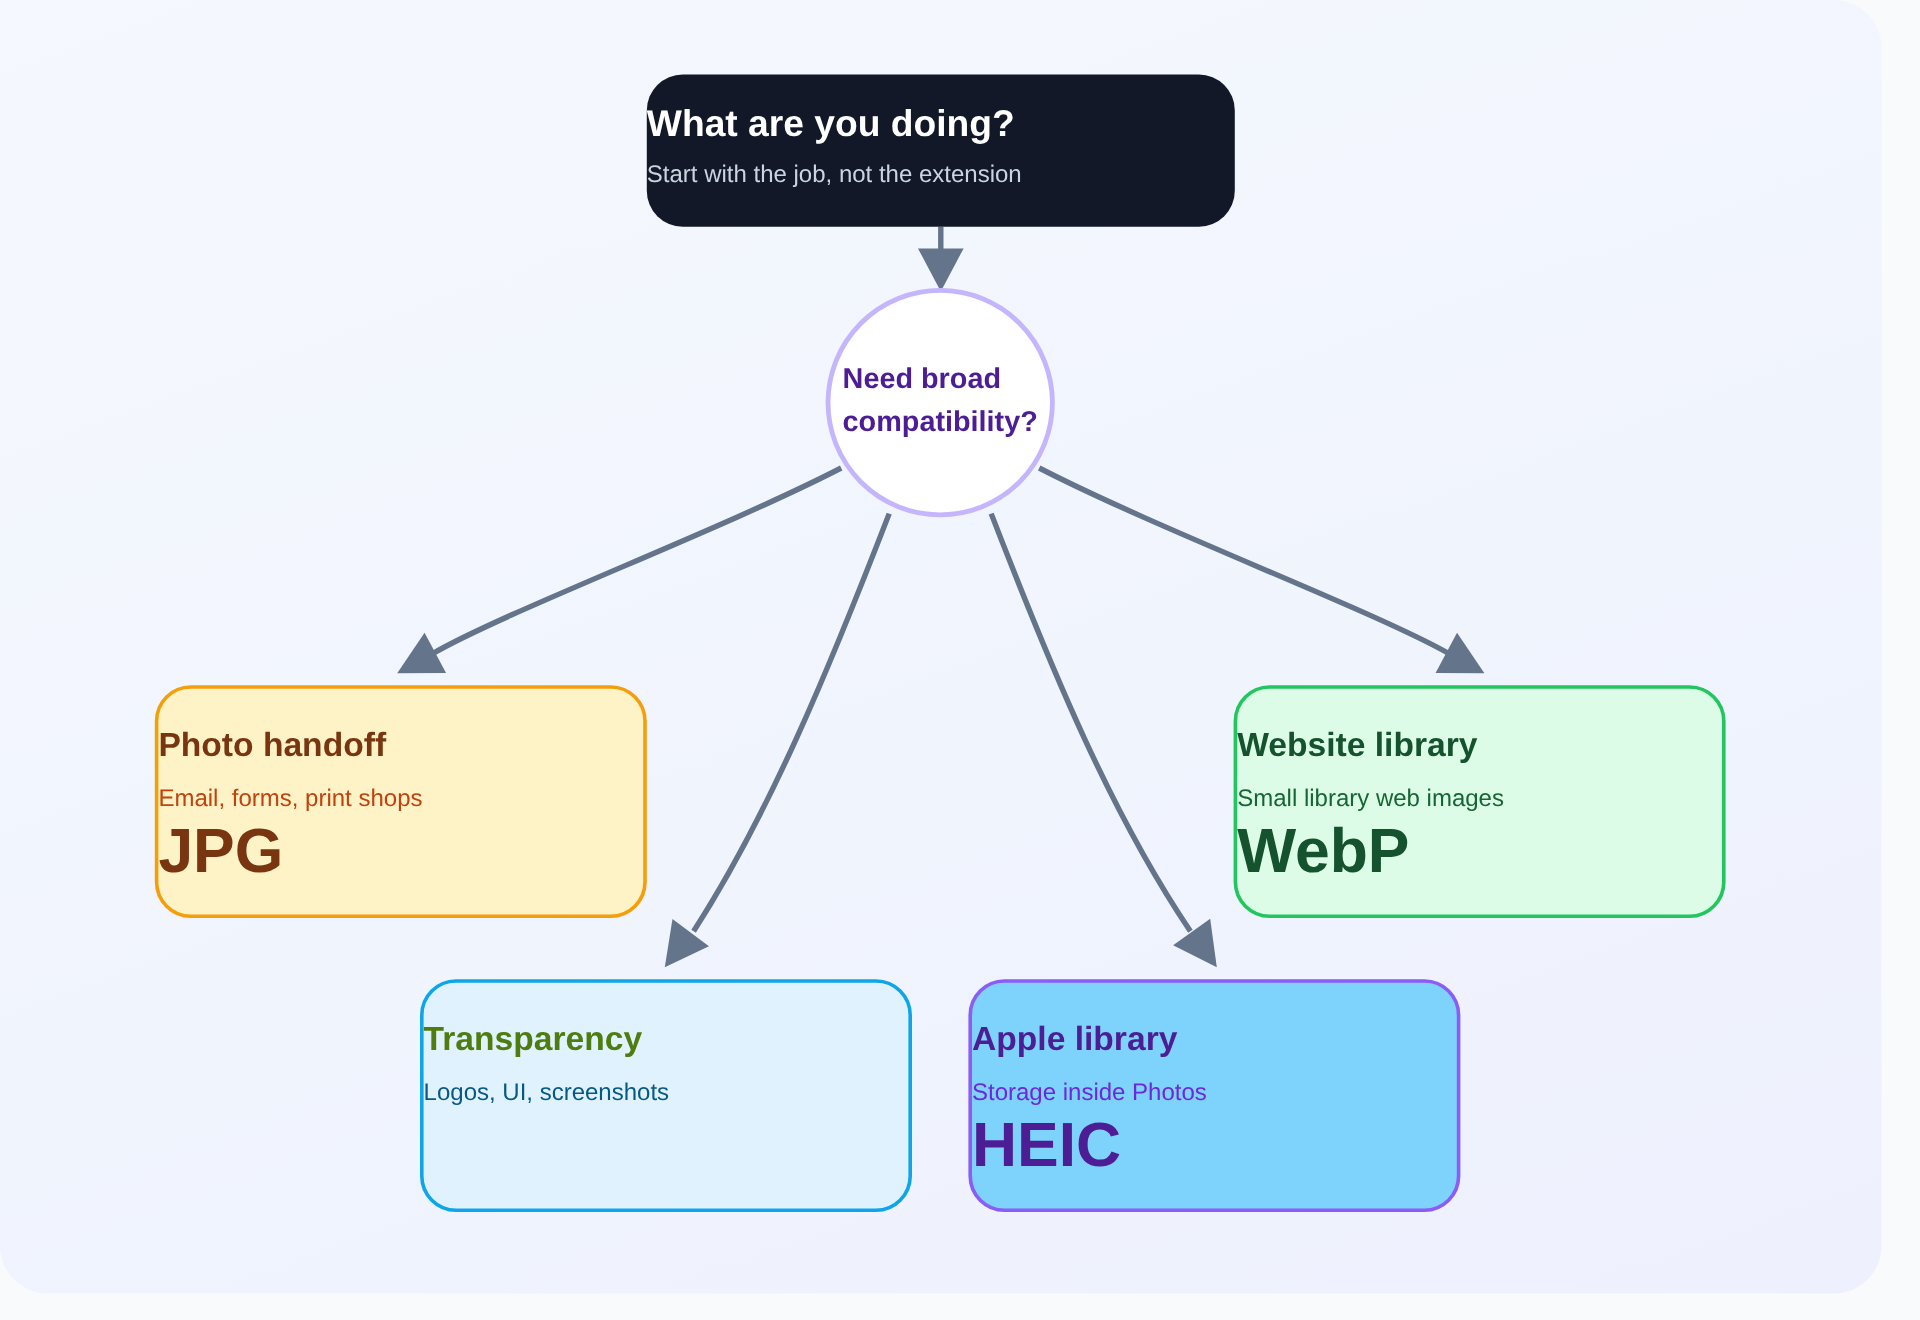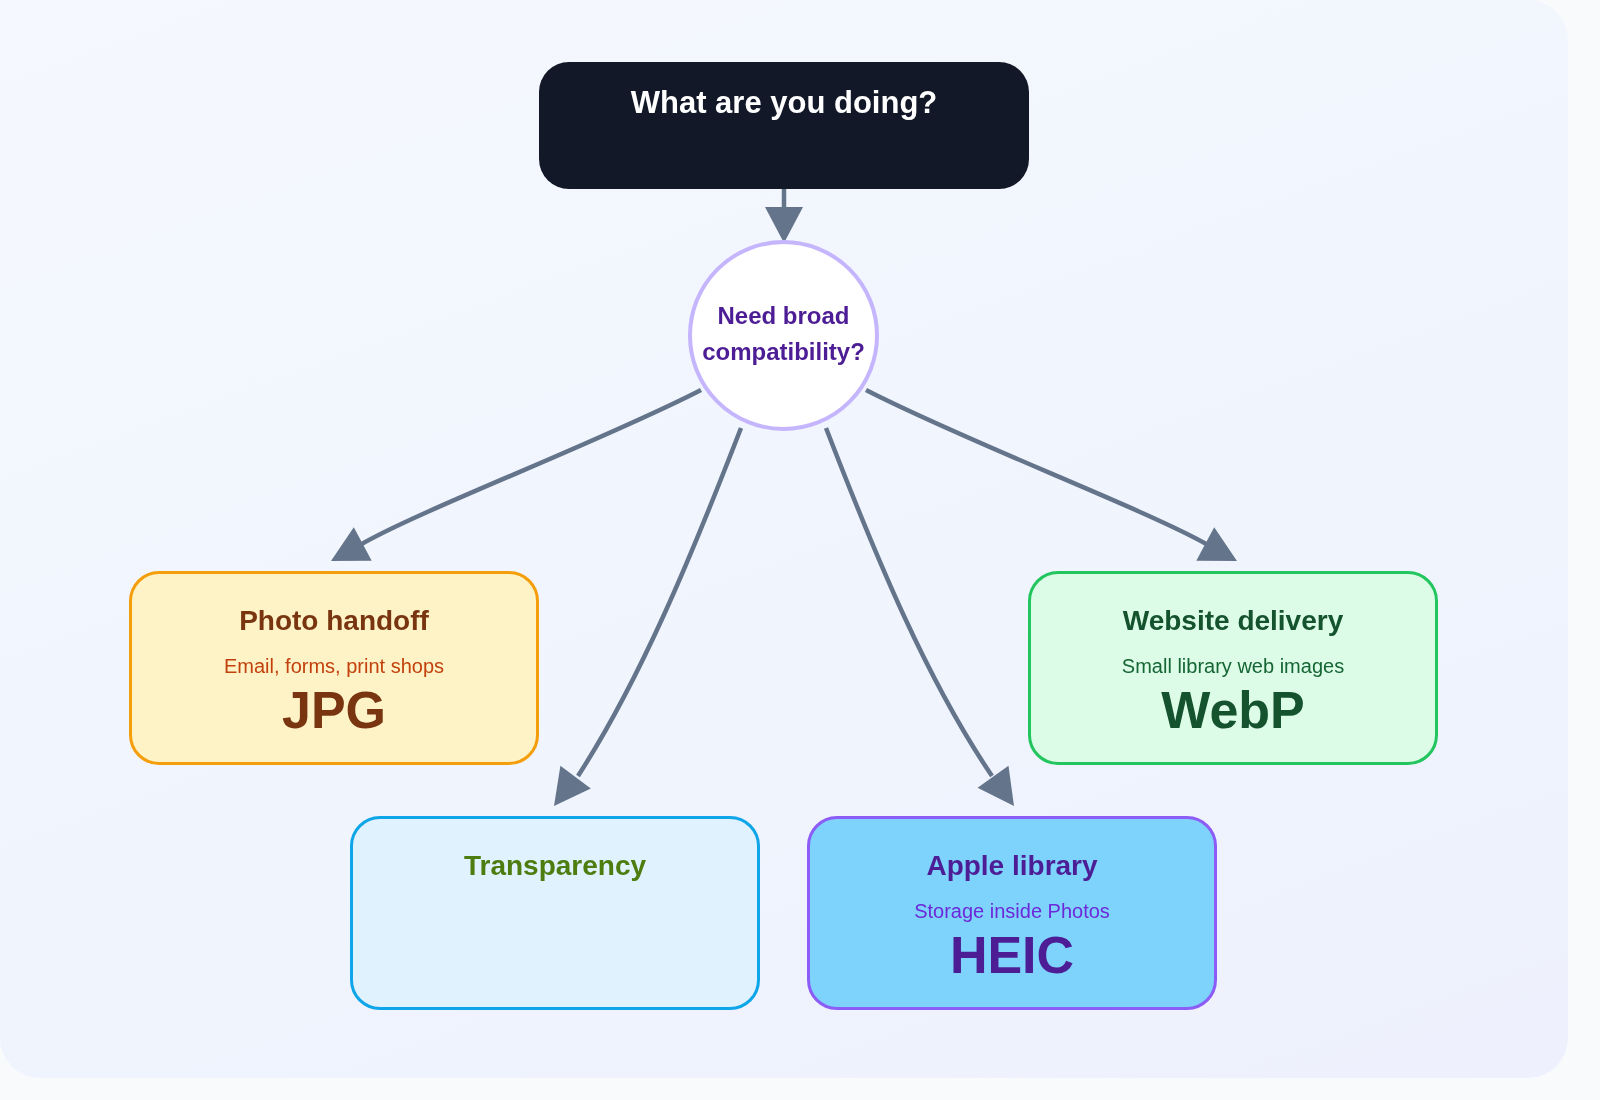"What are you doing?" .node { text-align: center -> none }
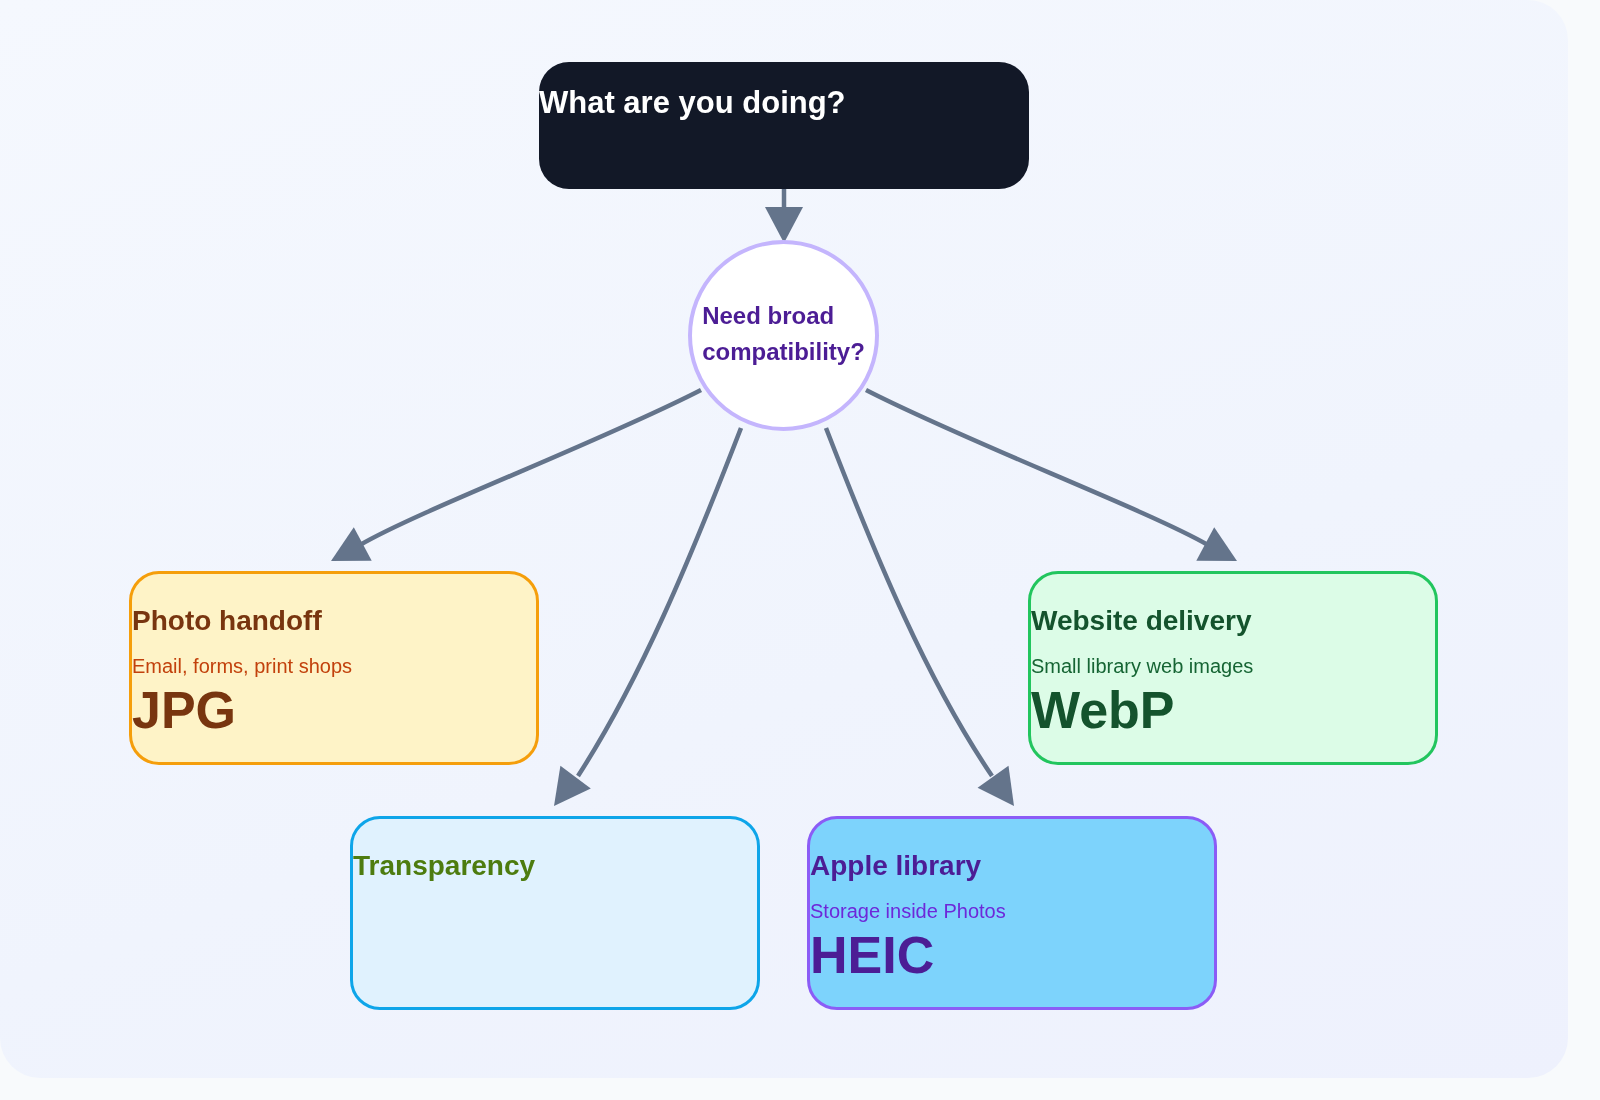"Start with the job, not" div.s { html: none -> <div>Start with the job, not the extension</div> }
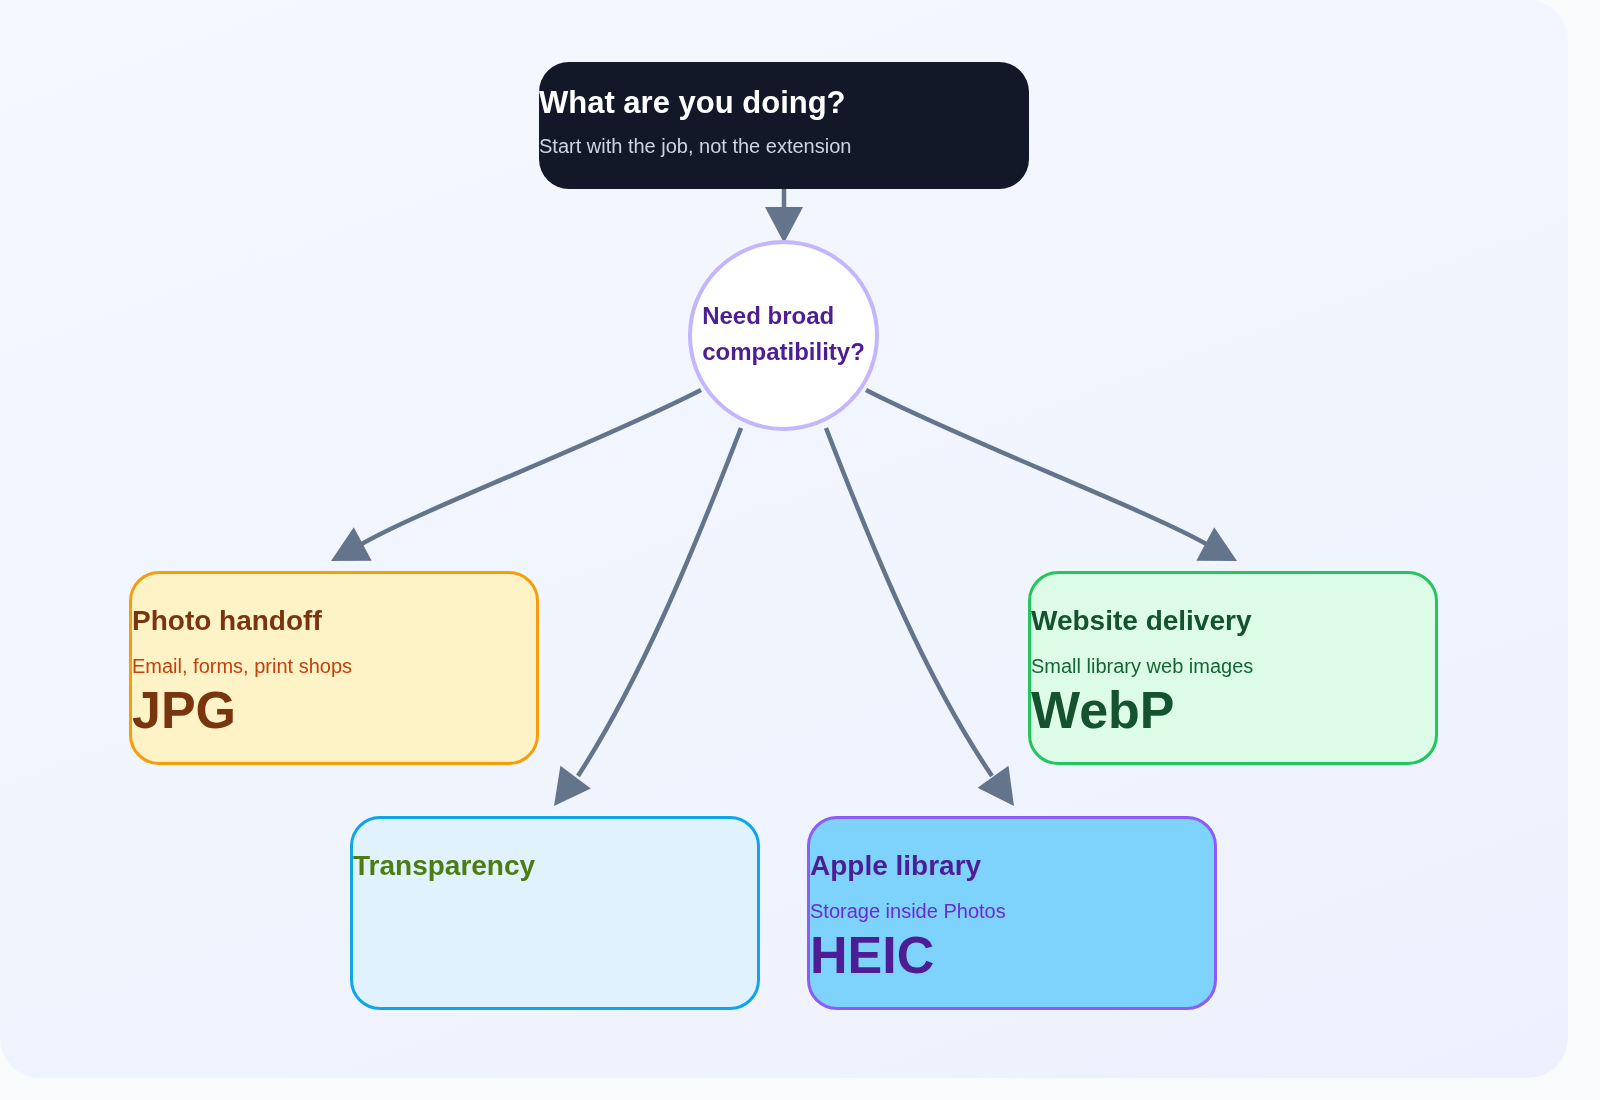"Website delivery" div.t { text: delivery -> library }
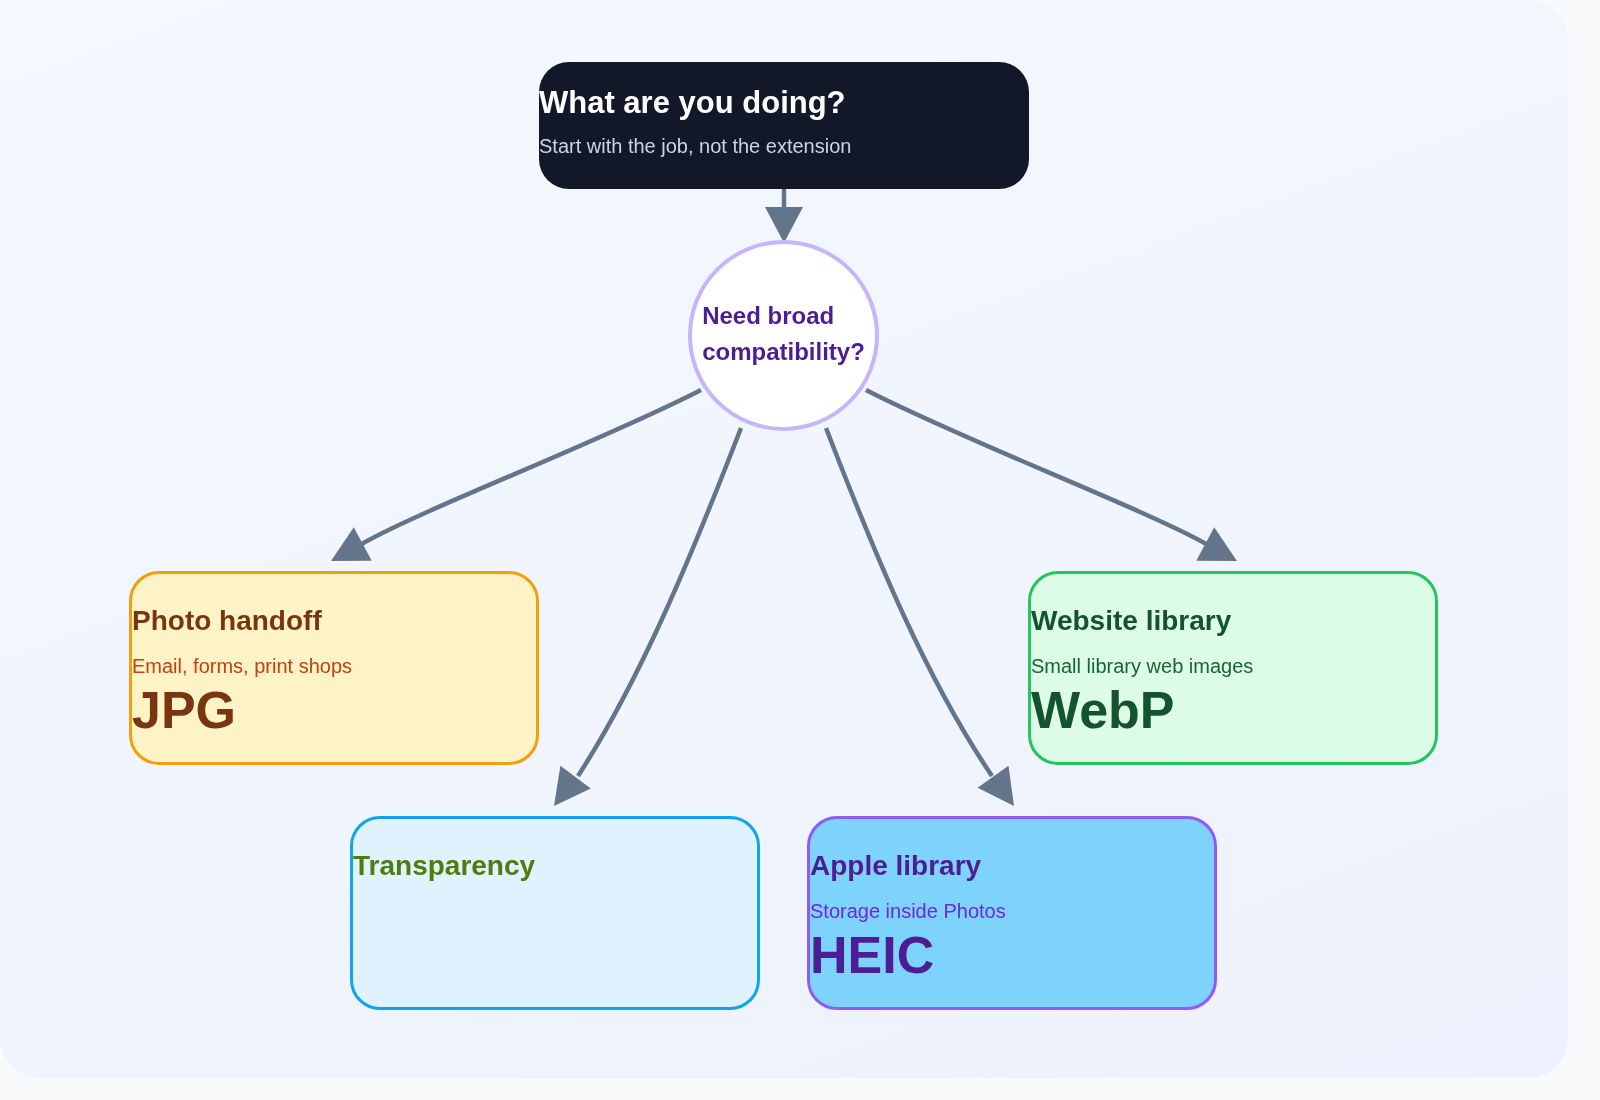"Logos, UI, screenshots" div.s { html: none -> <div>Logos, UI, screenshots</div> }
